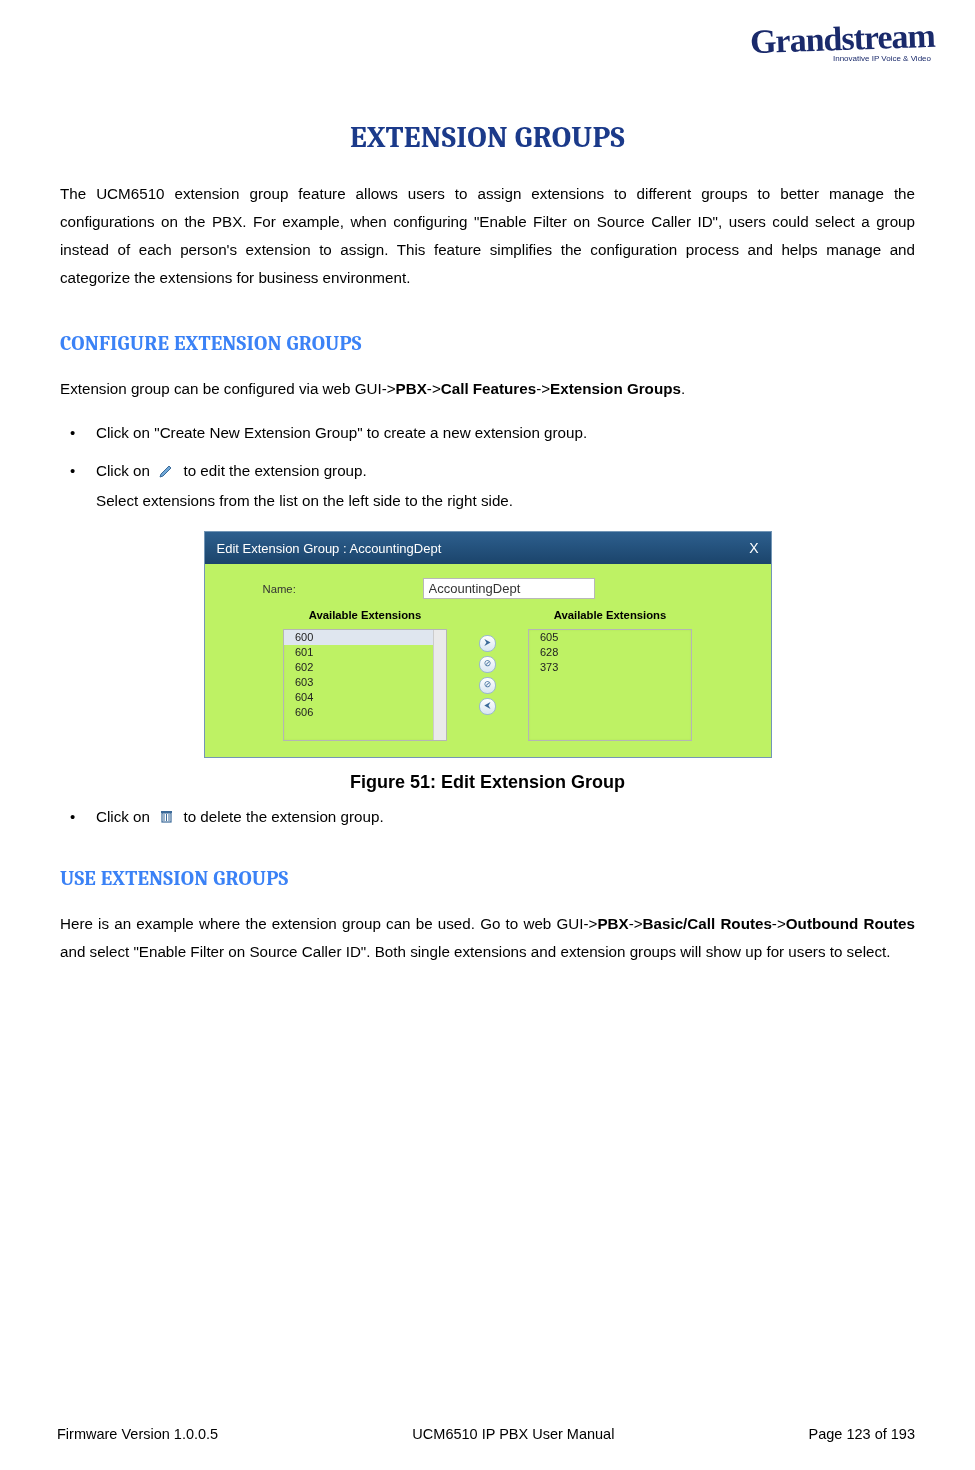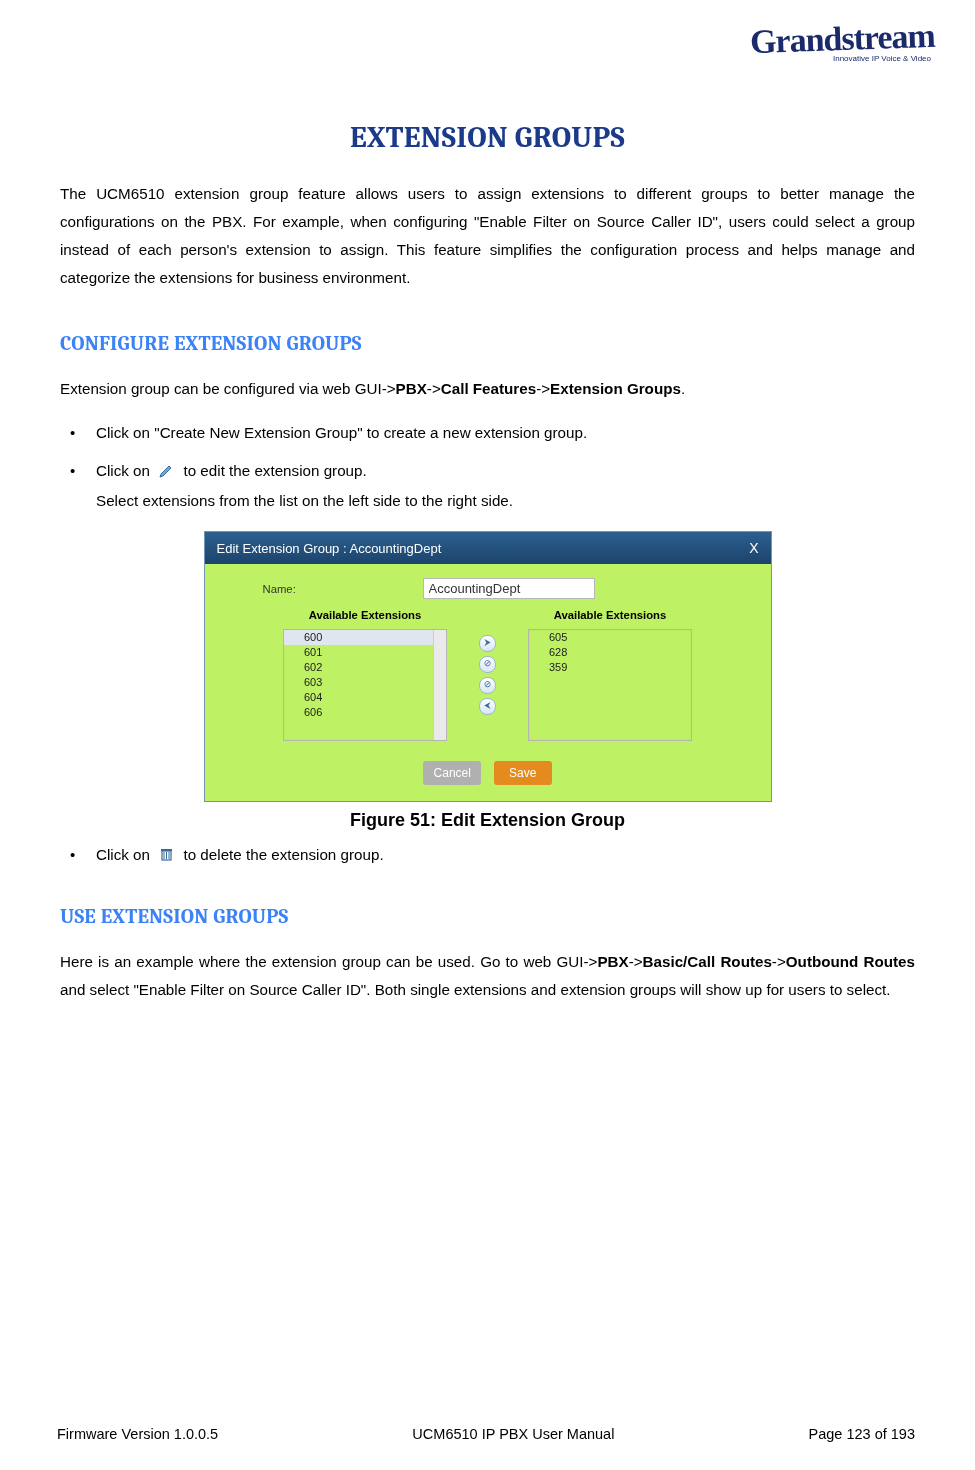"Edit Extension Group : AccountingDept" .dialog-wrap { margin: 20px 0 8px 0 -> 20px 0 14px 0 }
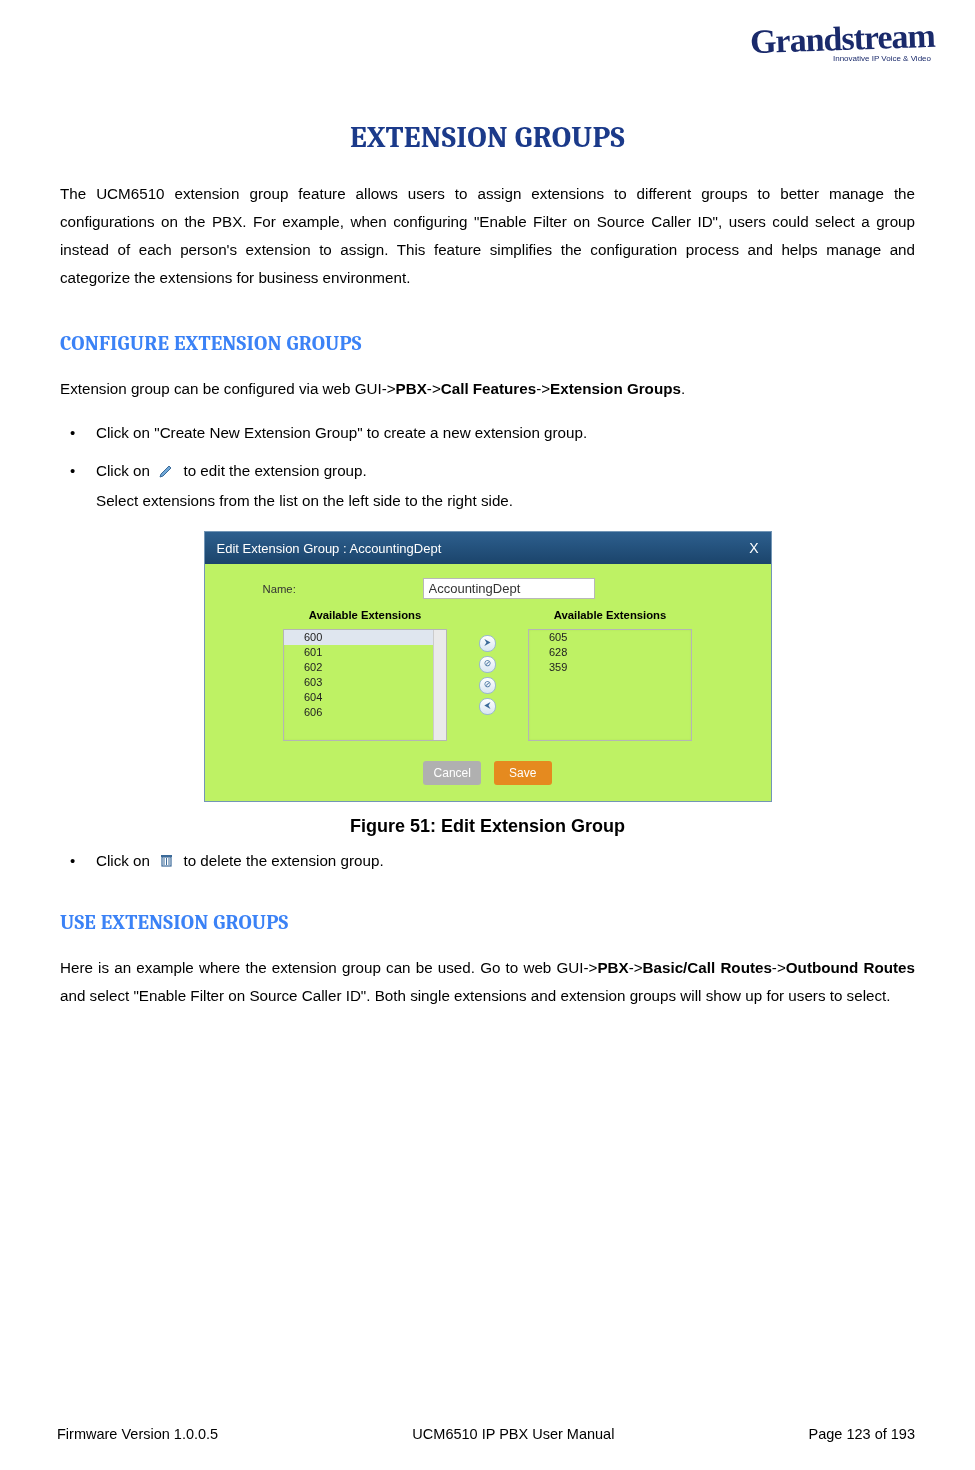"600" .listbox .item { padding: 0 20px -> 0 11px }
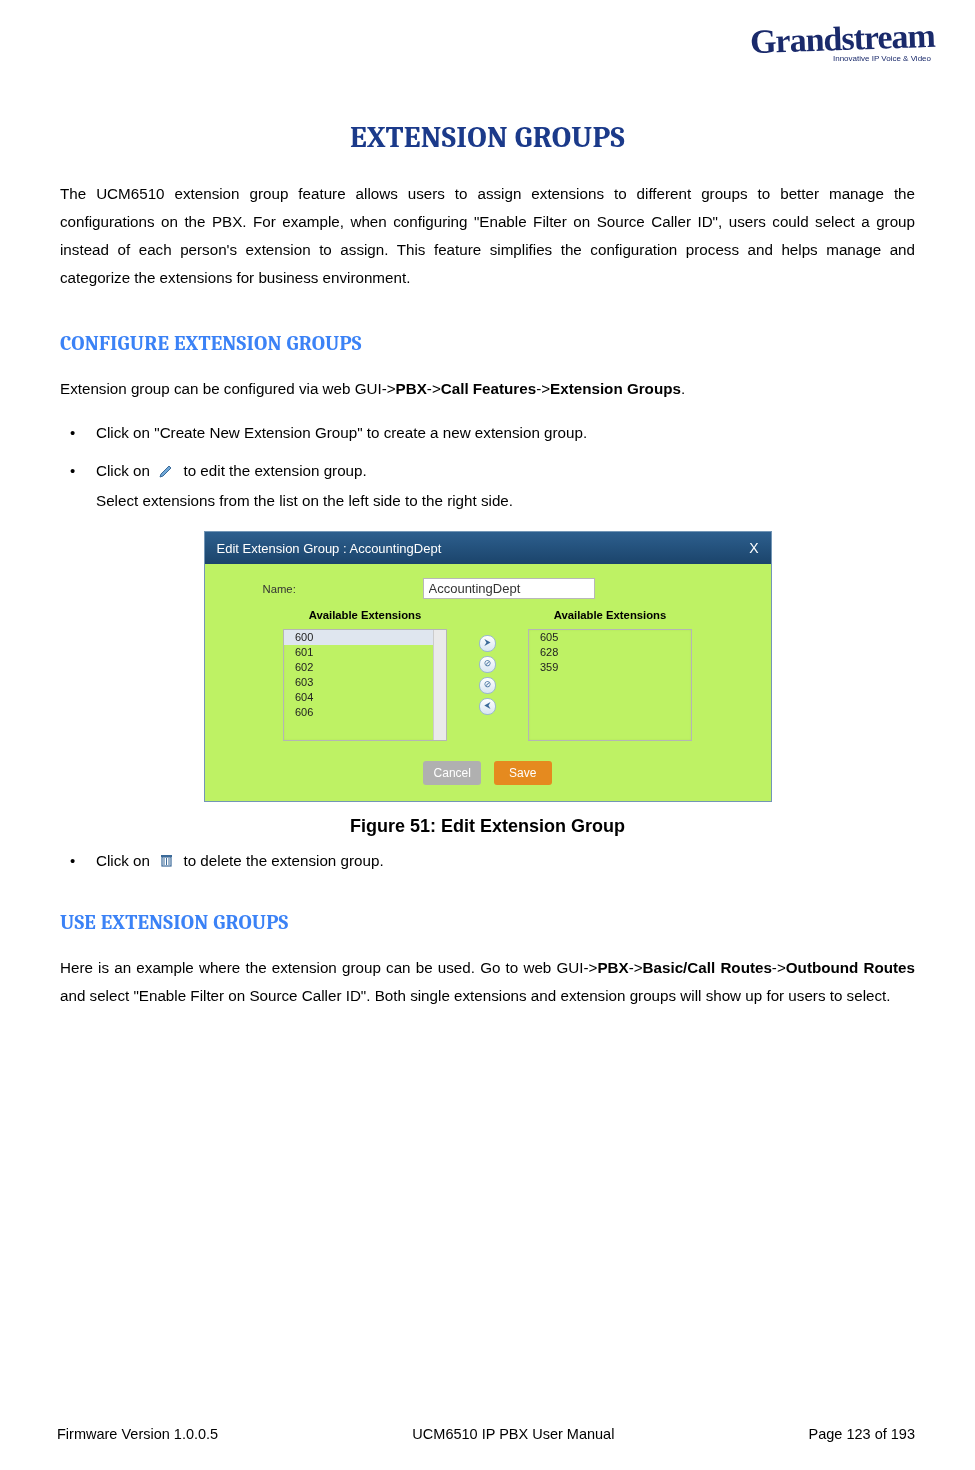"359" div.item { text: 359 -> 373 }
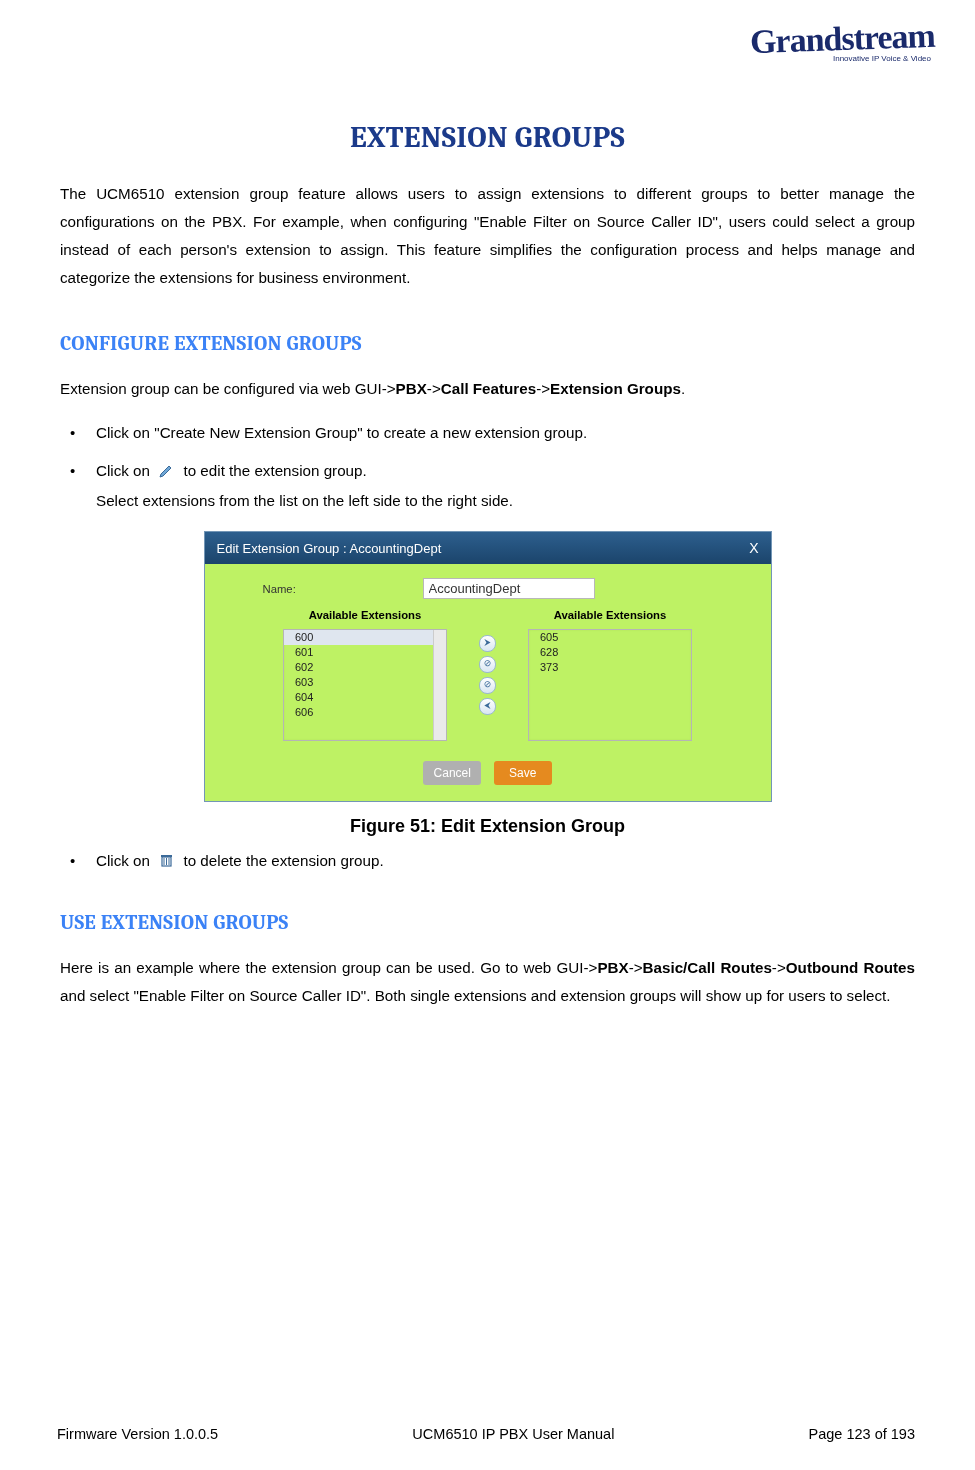"Cancel Save" div.dlg-buttons { html: <div> <button>Cancel</button> <button>Save</button> </div> -> none }
